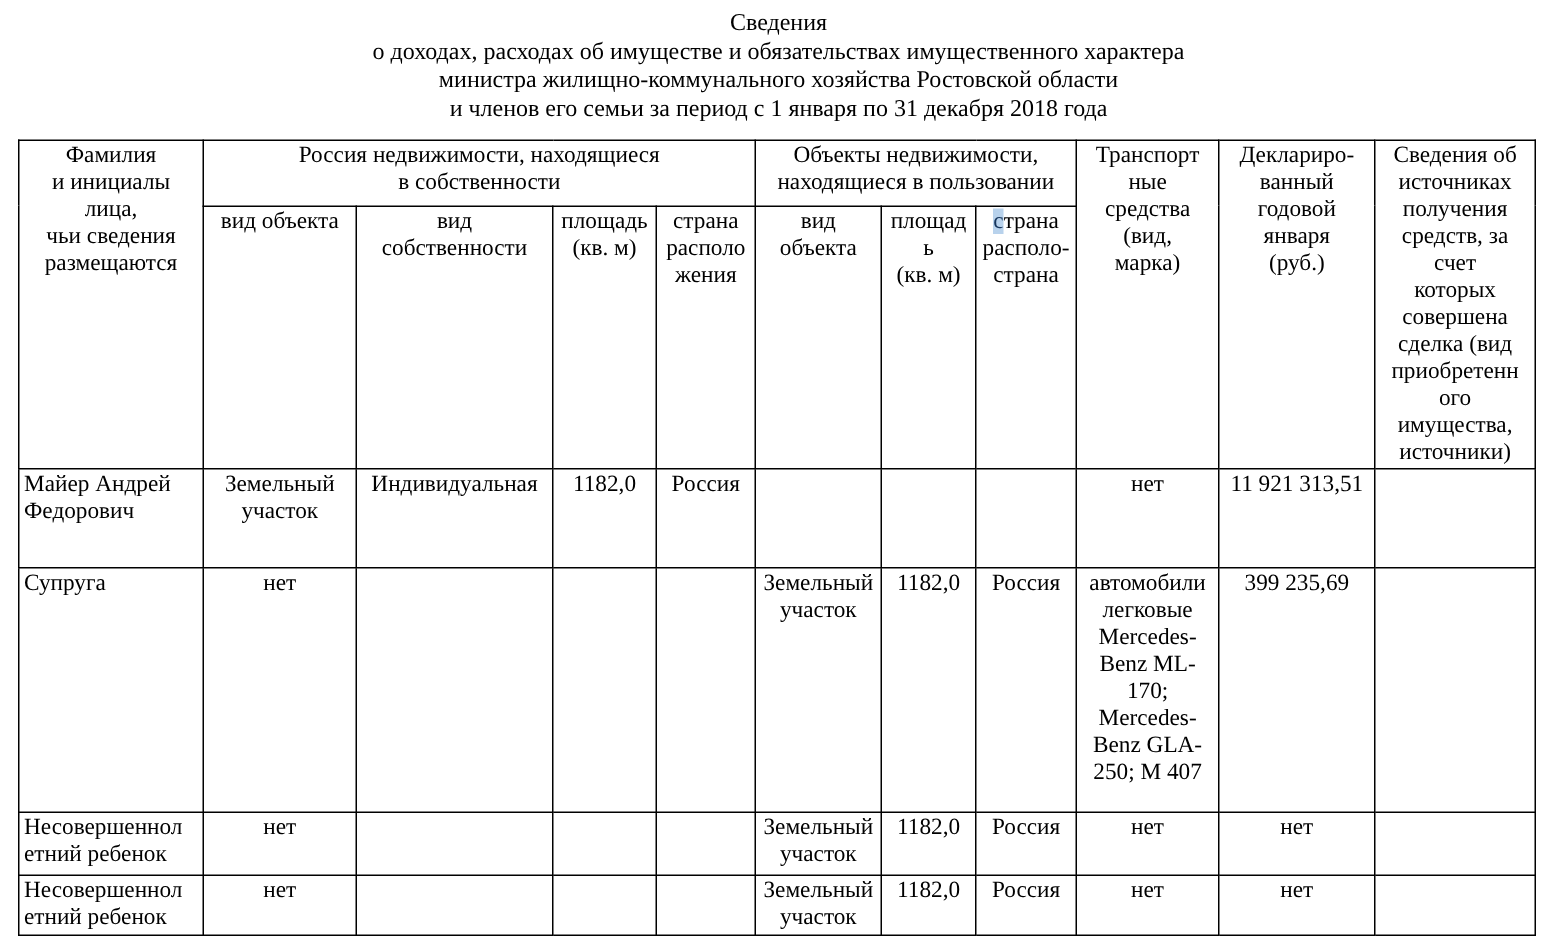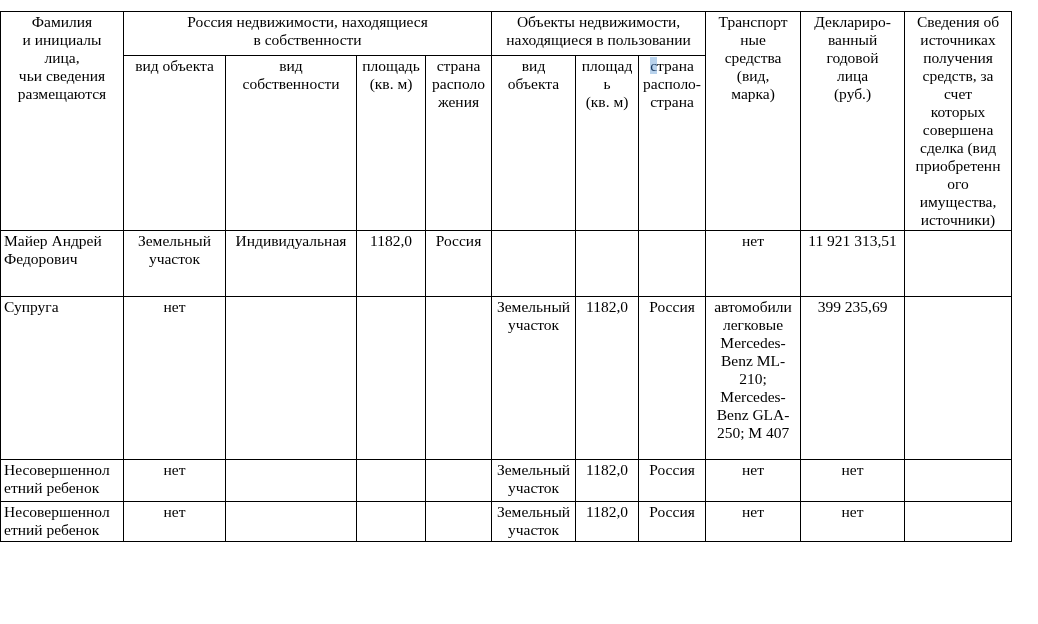"Сведения" div.title-block { html: none -> <div>Сведения о доходах, расходах об имуществе и обязательствах имущественного характера министра жилищно-коммунального хозяйства Ростовской области и членов его семьи за период с 1 января по 31 декабря 2018 года</div> }
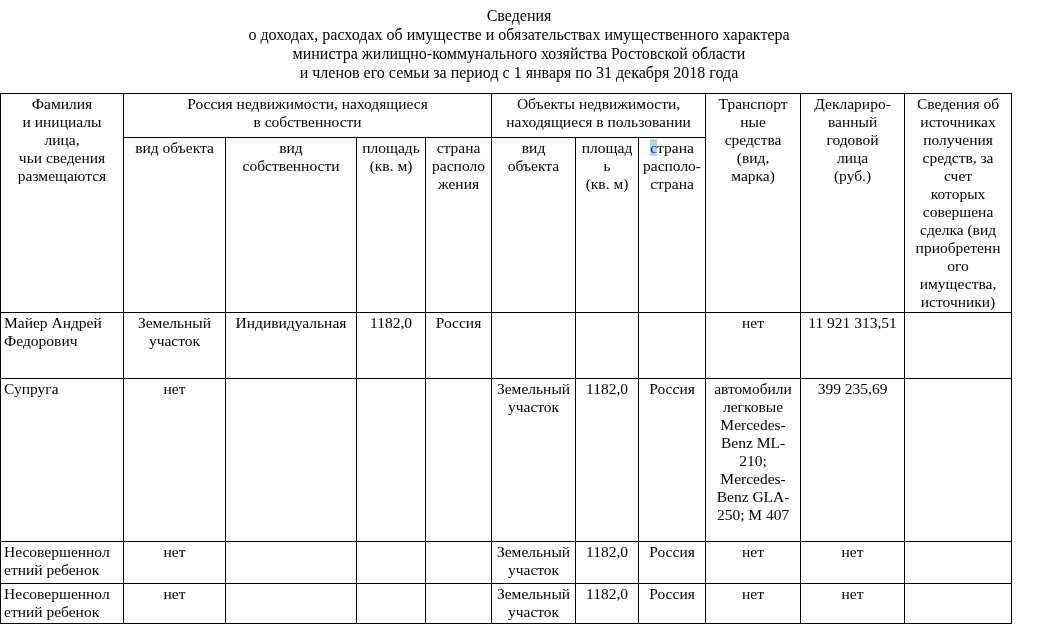"Фамилия" table.decl { margin-left: none -> 12px }
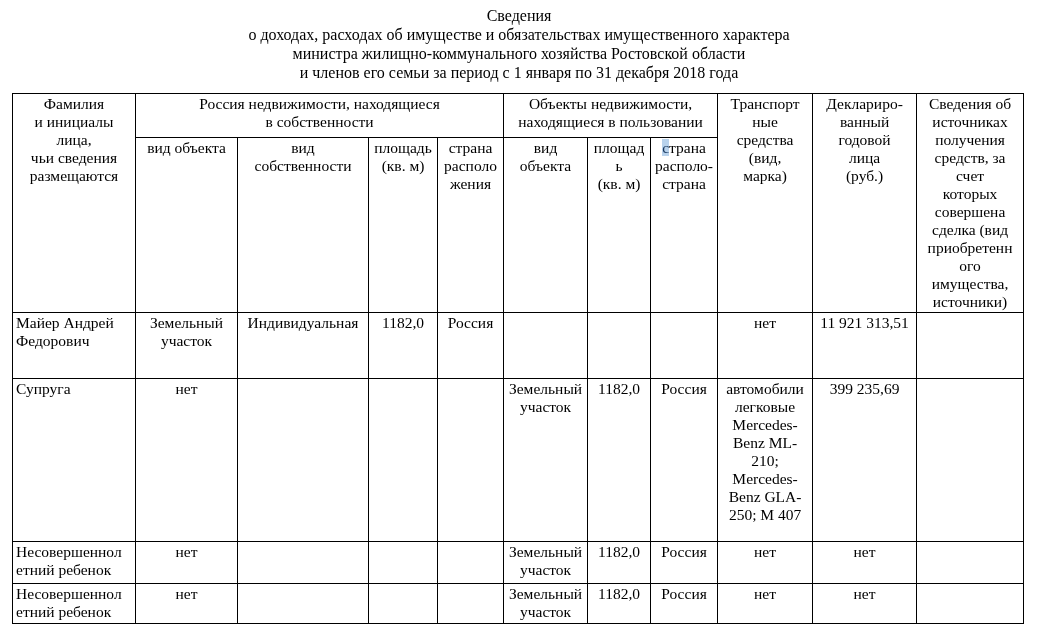"Деклариро-" td { text: лица -> января }
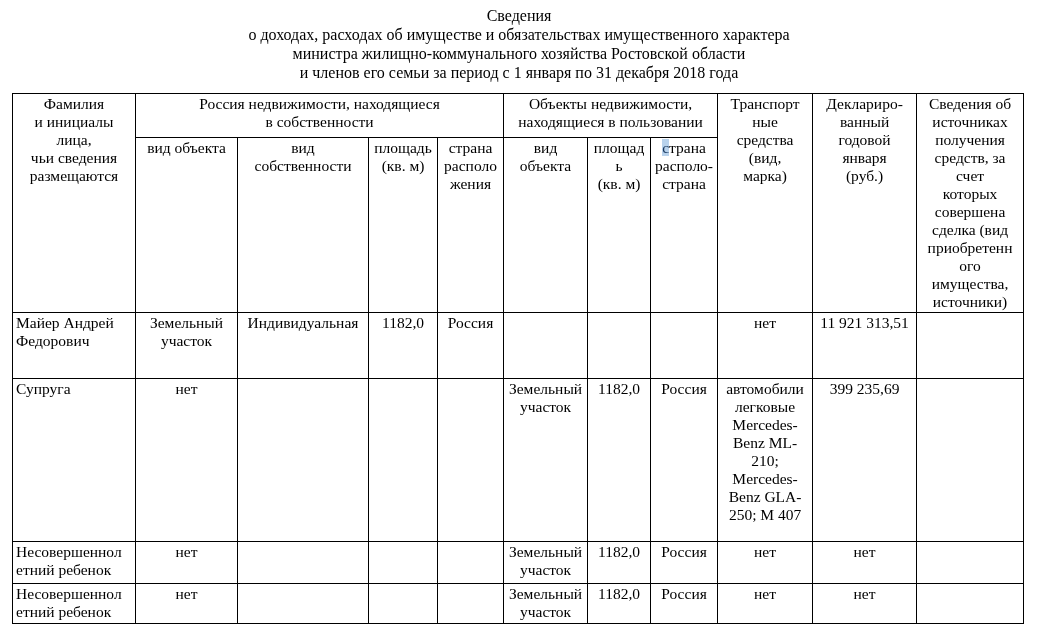"автомобили" td { text: 210 -> 170 }
